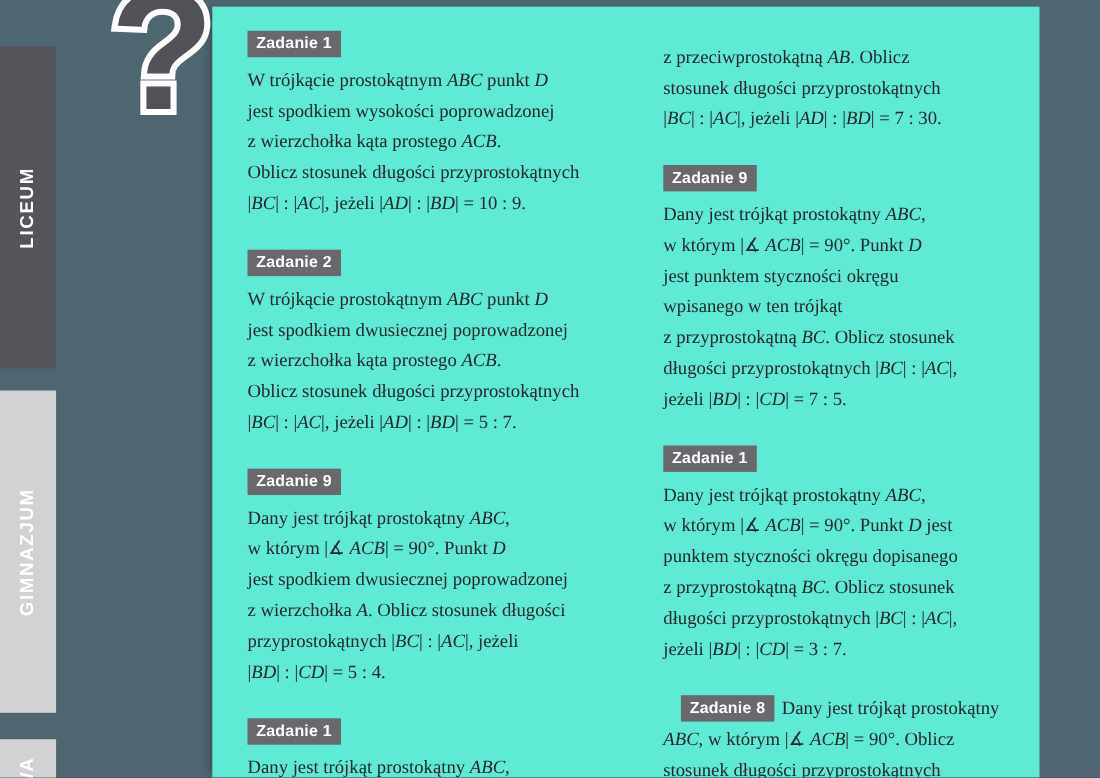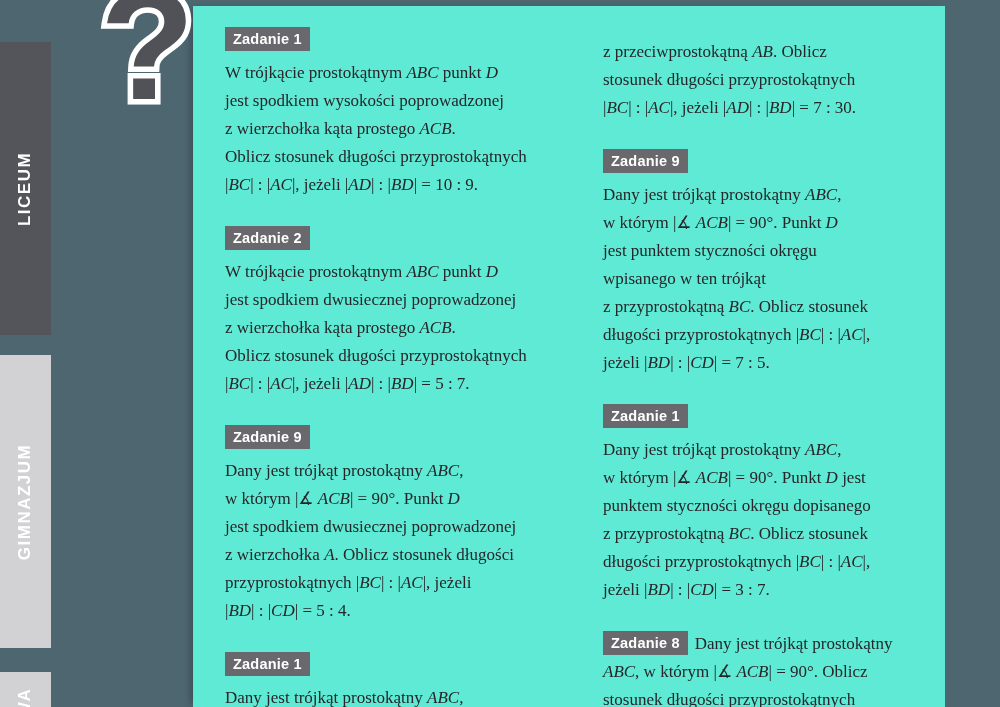"Zadanie 8" .badge.inline { margin-left: none -> 16px }
